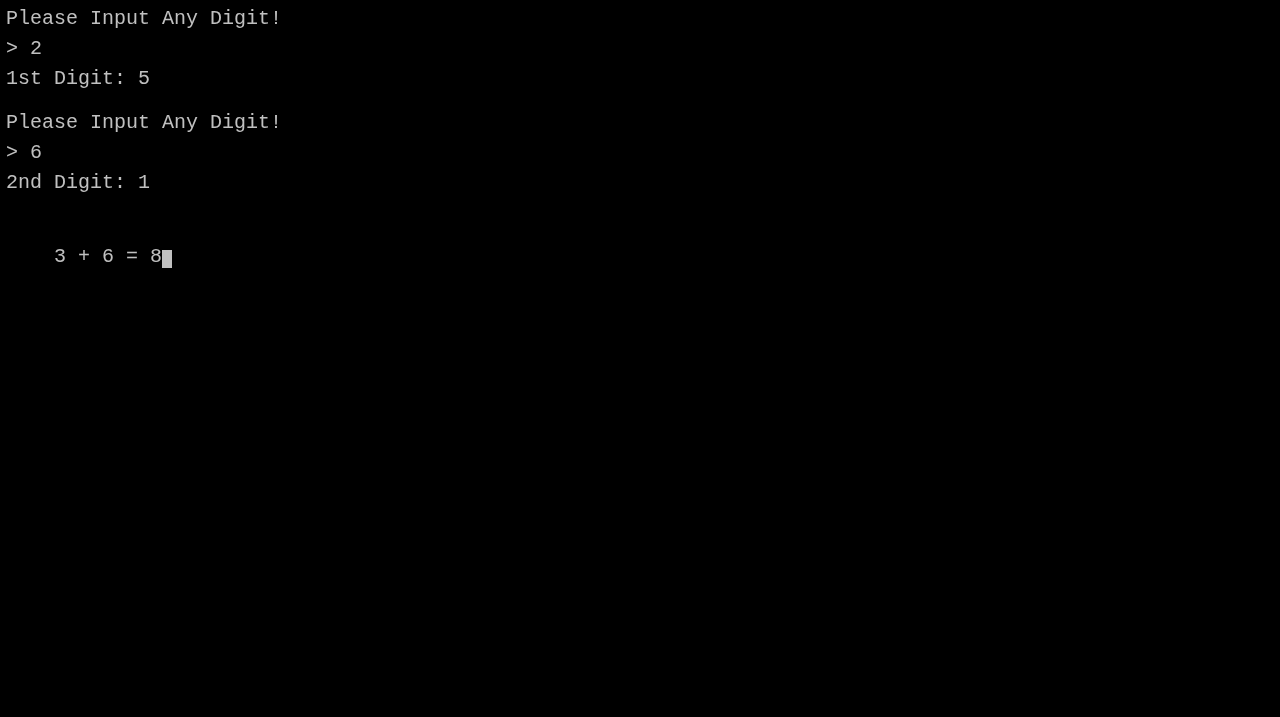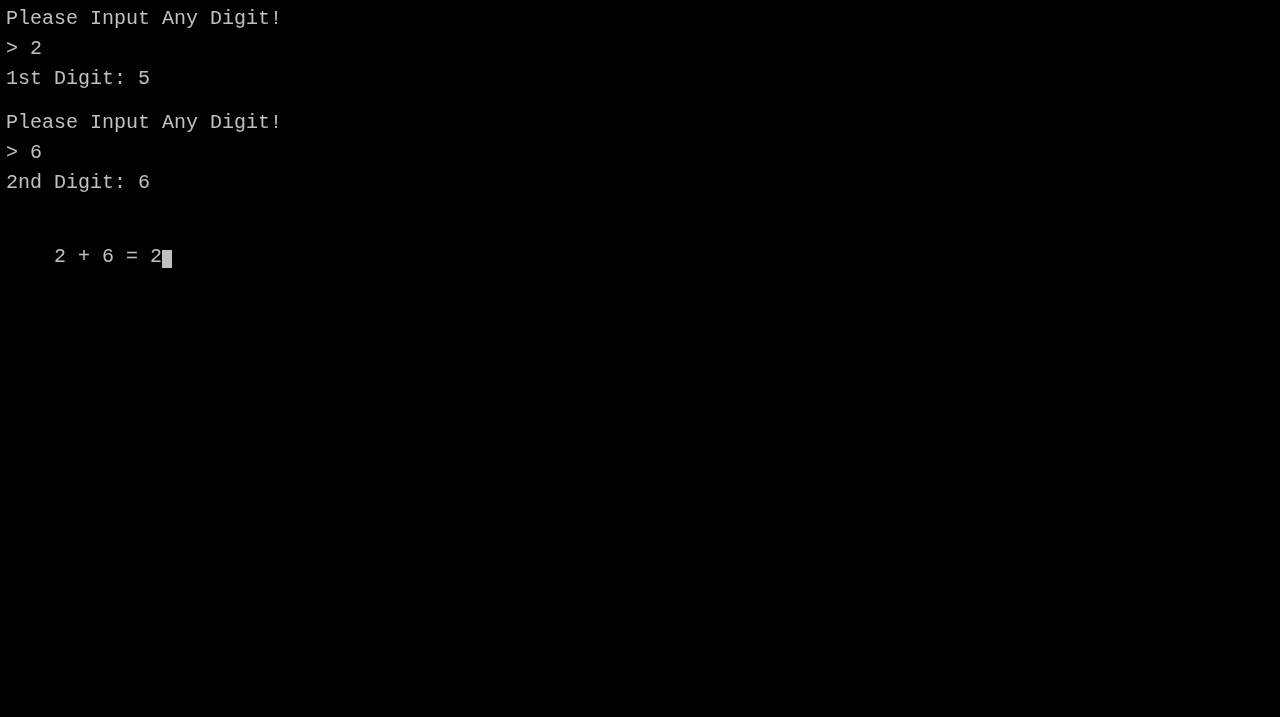"2nd Digit: 6" div.terminal-line { text: 6 -> 1 }
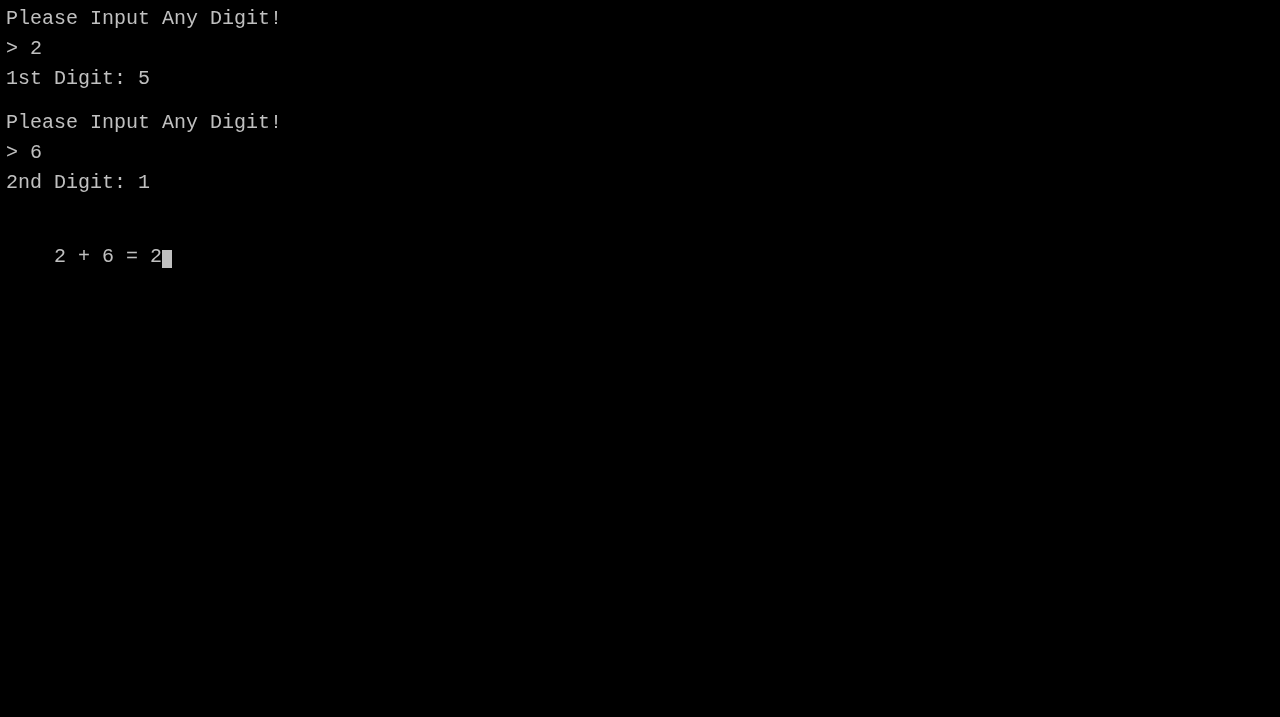"2 + 6 = 2" span { text: 2 + 6 = 2 -> 3 + 6 = 8 }
